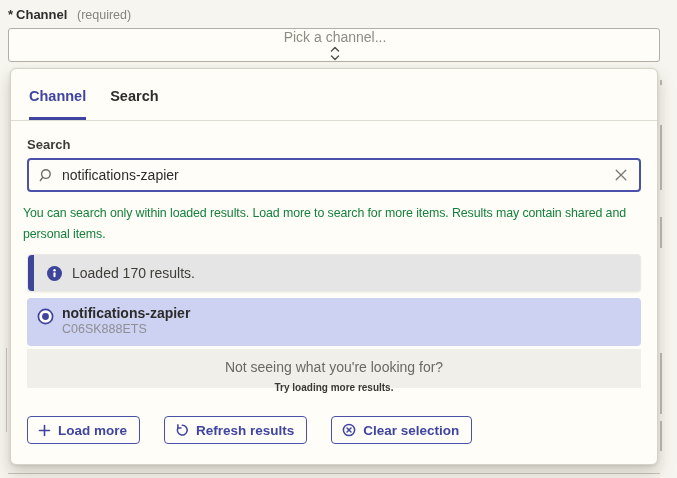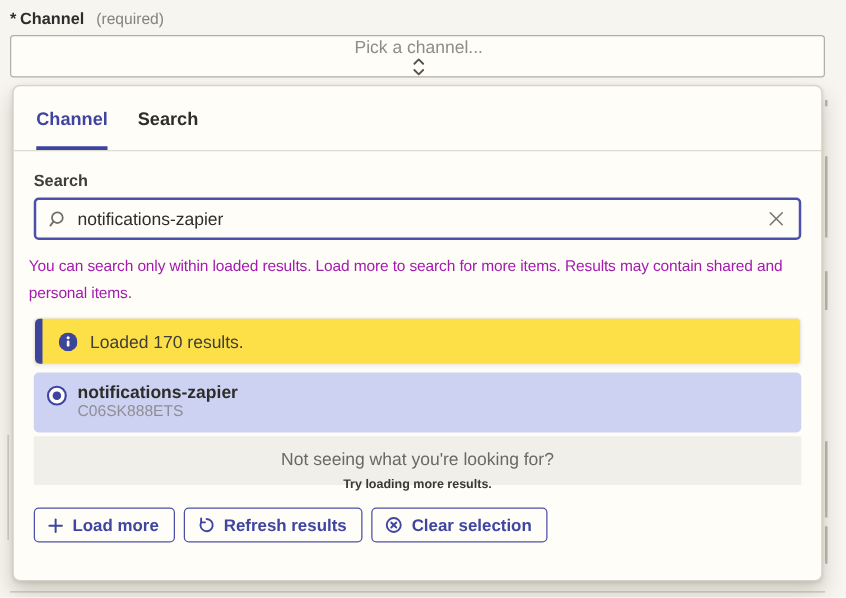"You can search only within" .helper { color: #a21caf -> #15803d }
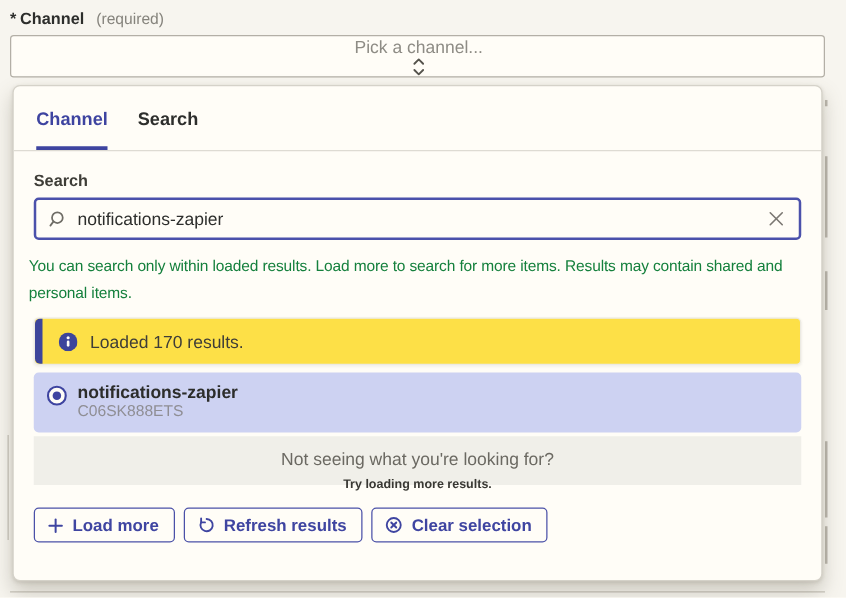"Loaded 170 results." .banner { background: #fde047 -> #e5e5e5 }
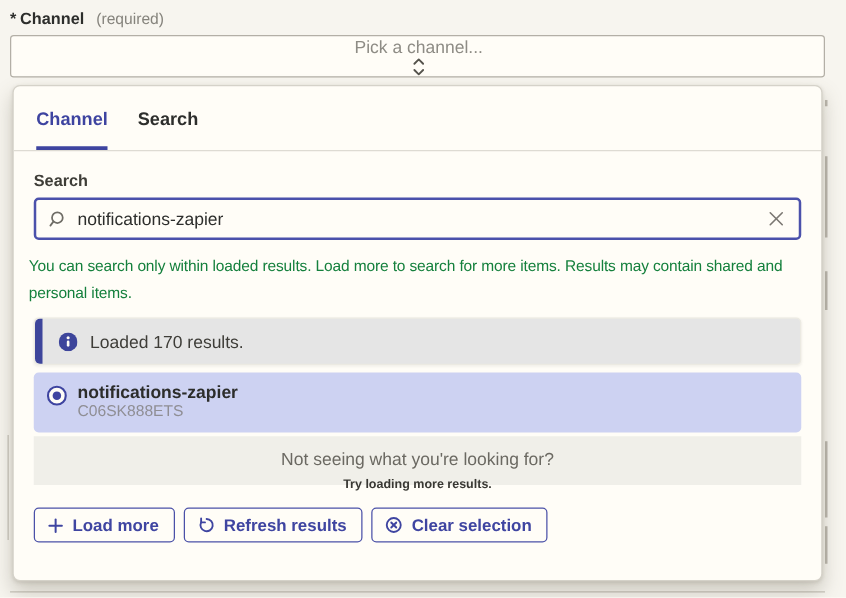"Load more" .actions { gap: 7px -> 24px; margin-top: 18px -> 28px }
